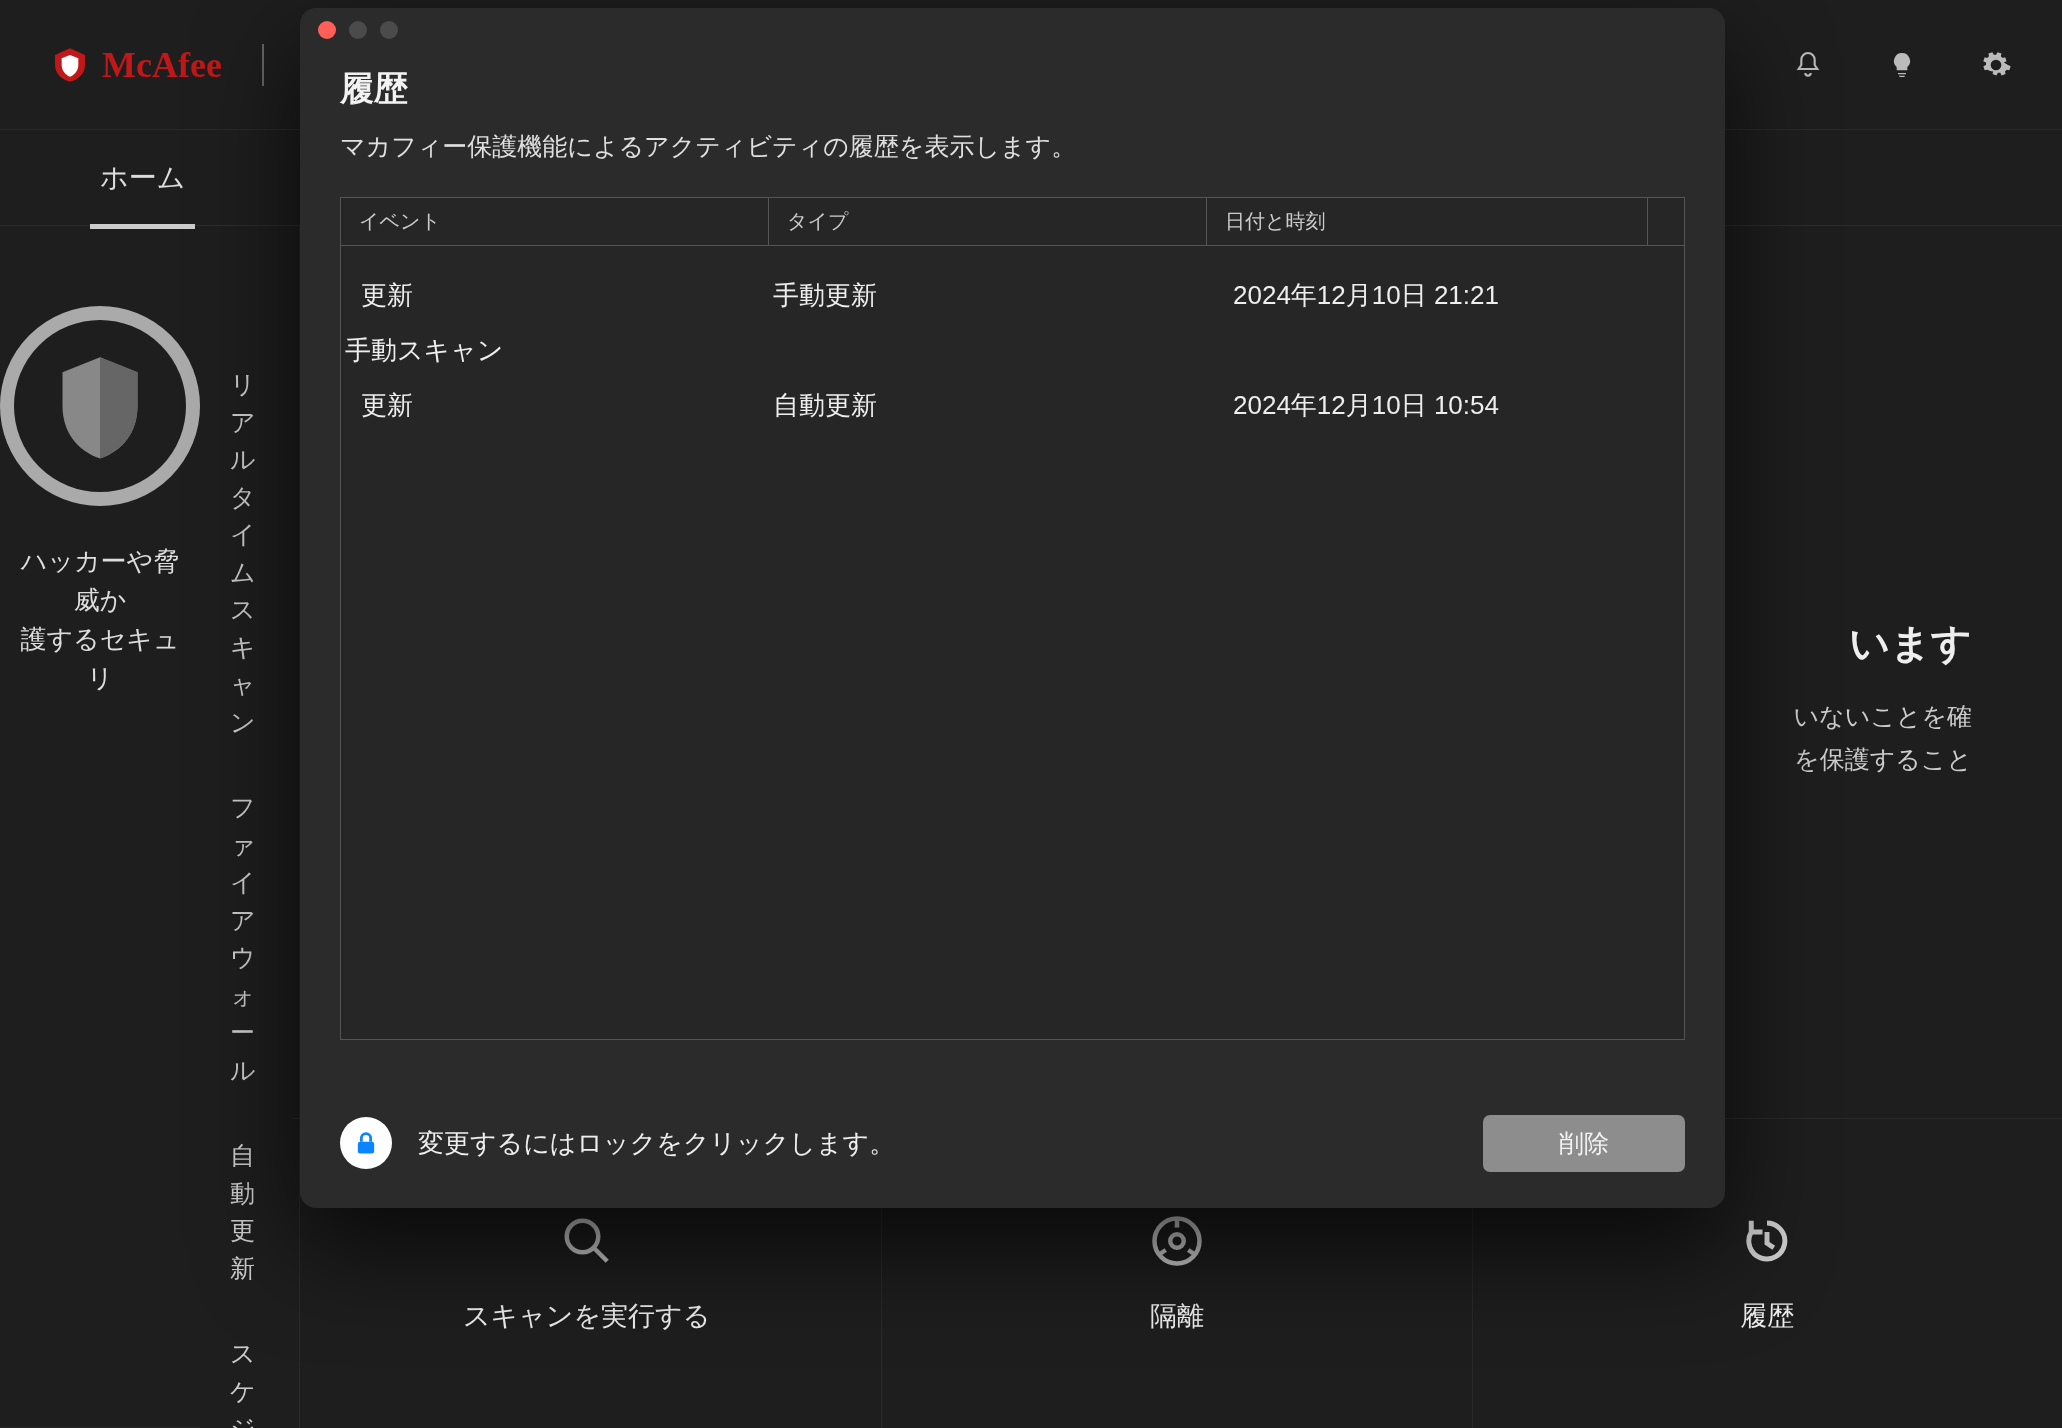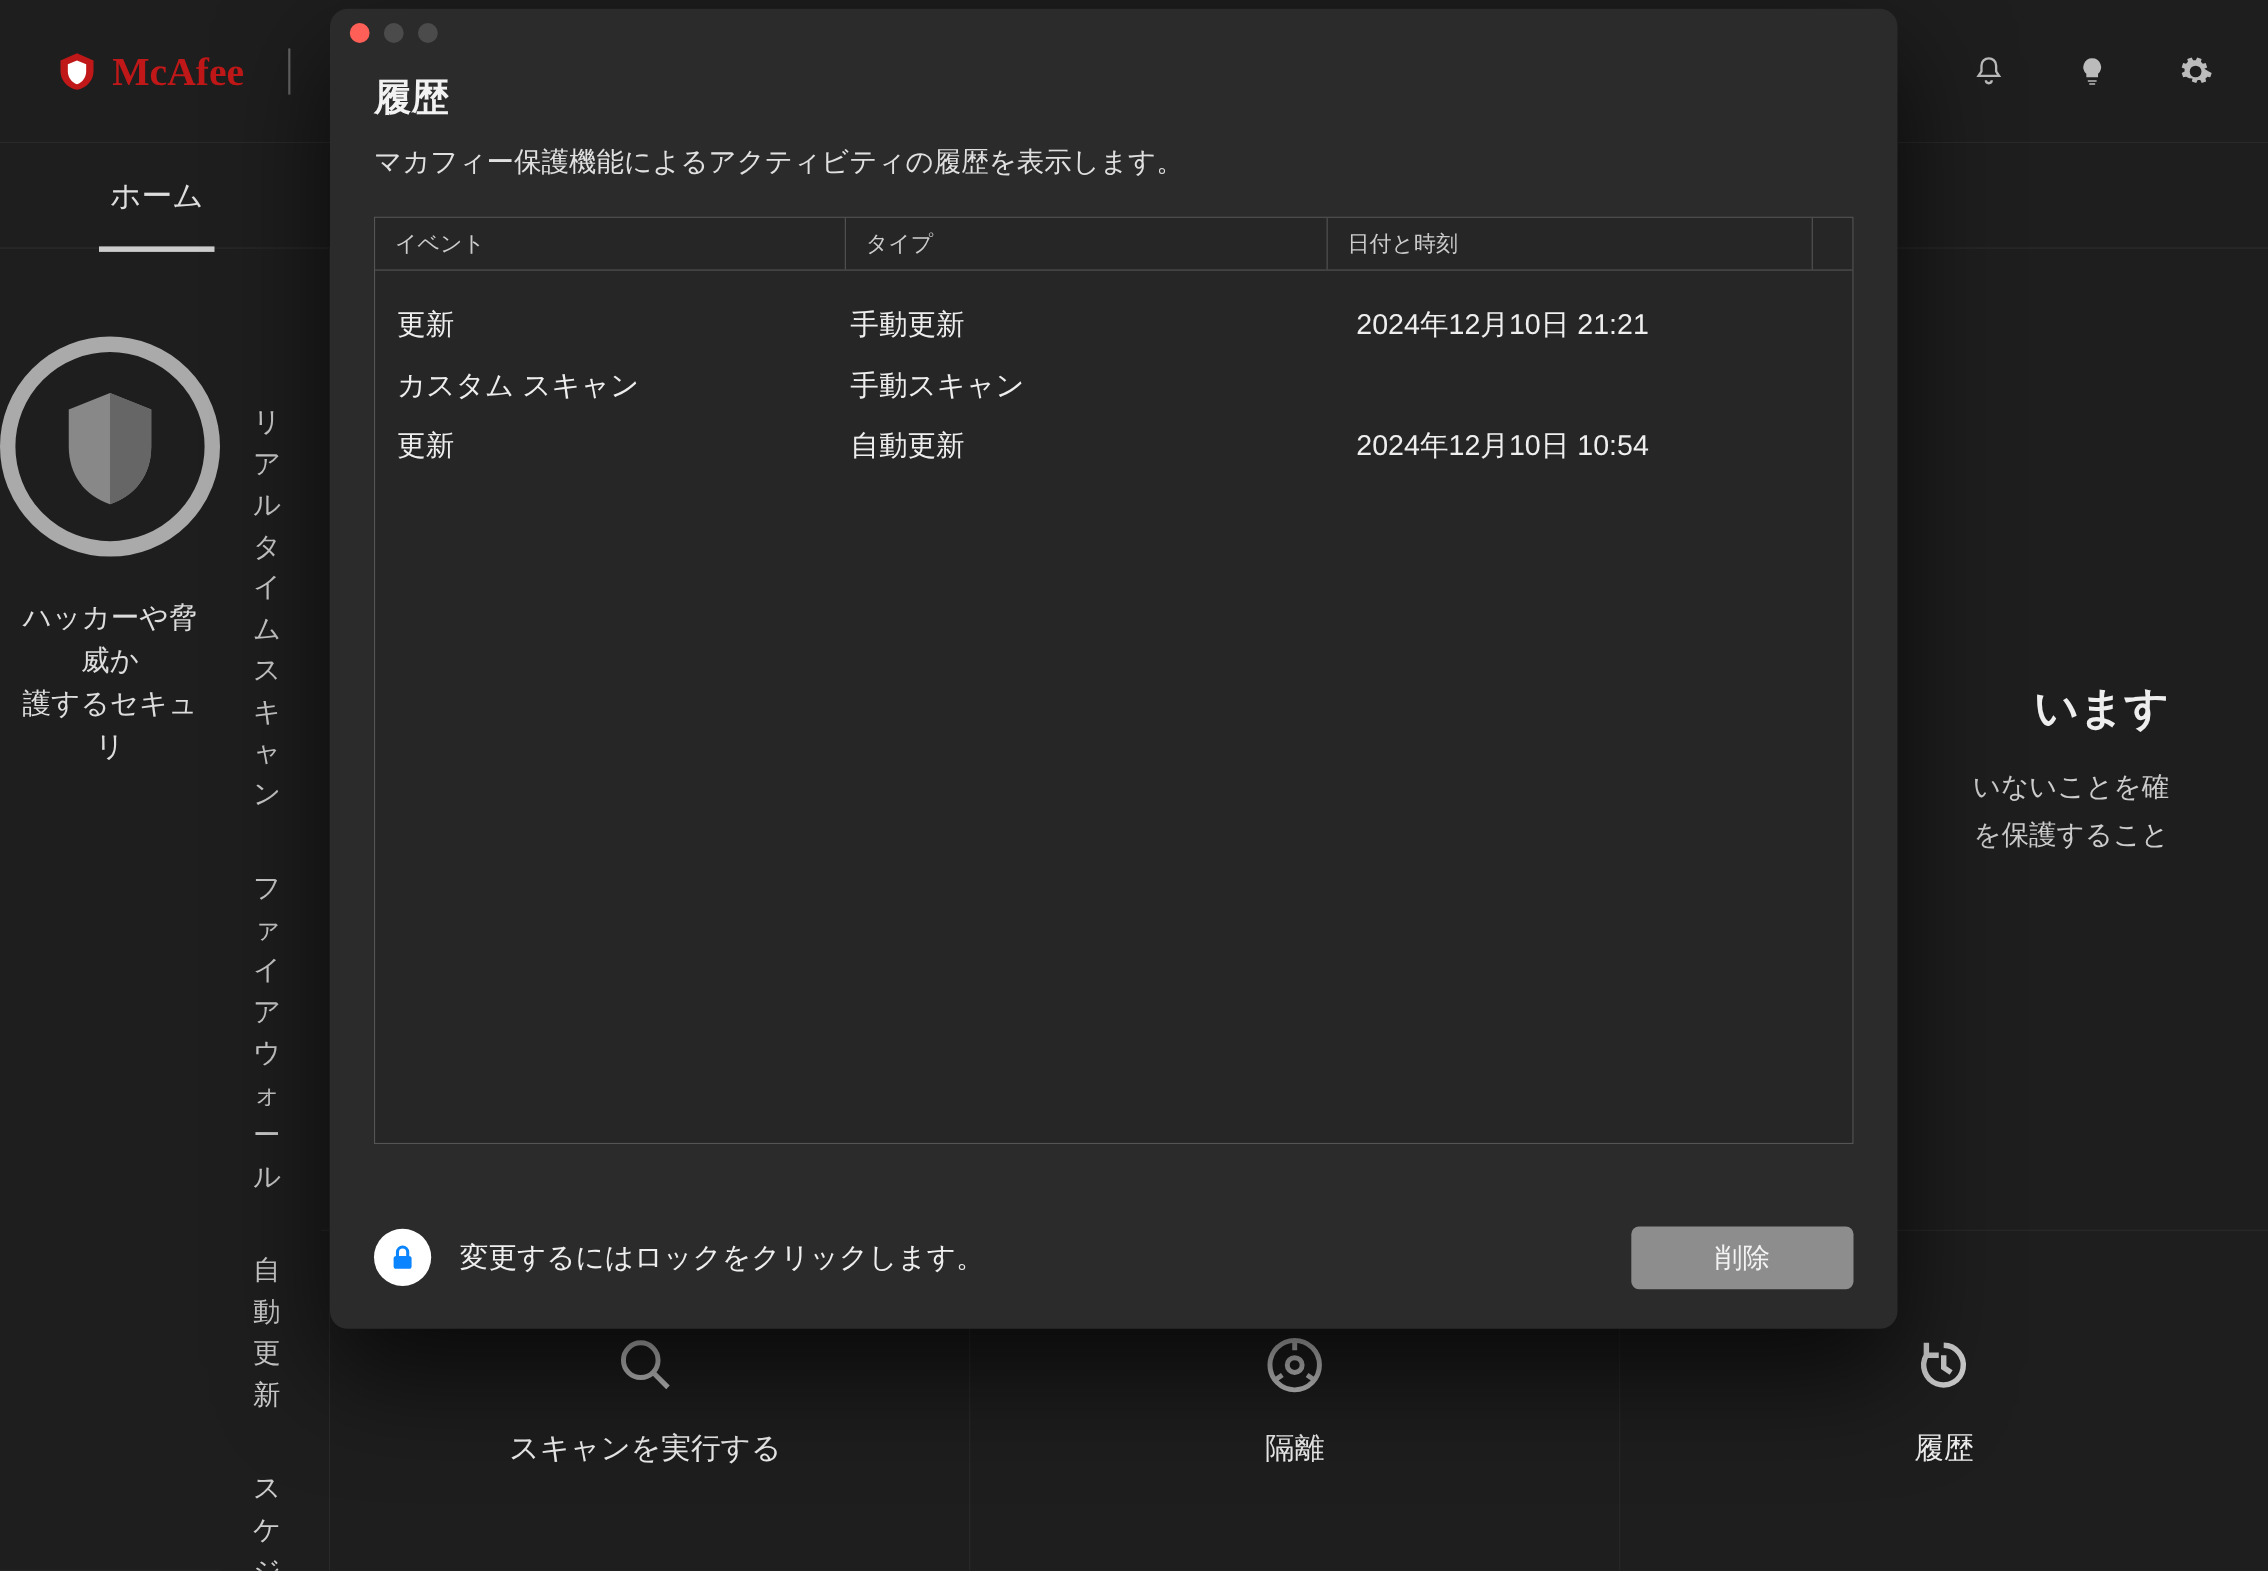"カスタム スキャン" div.td-event { html: <div>カスタム スキャン</div> -> none }
